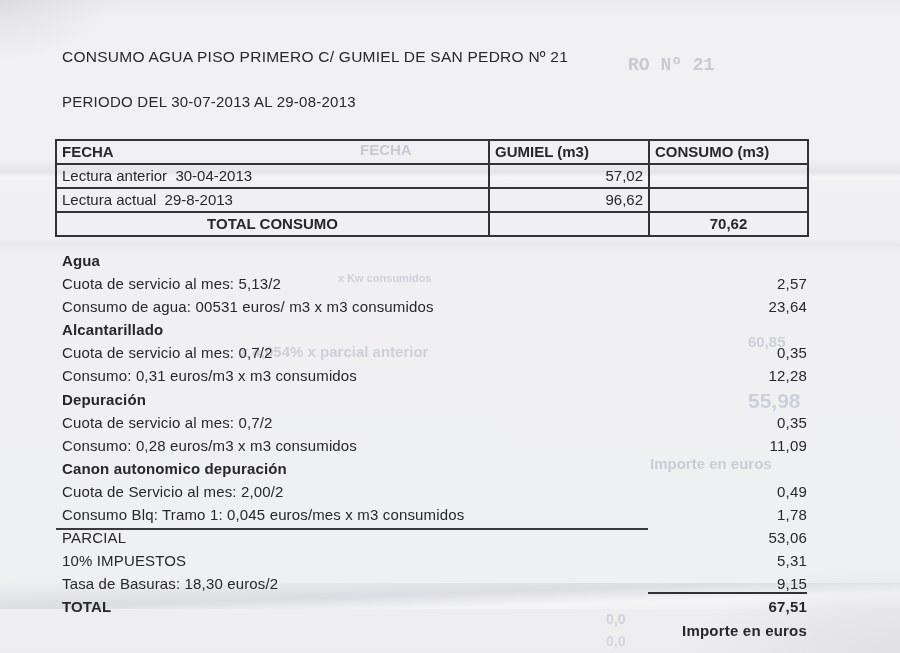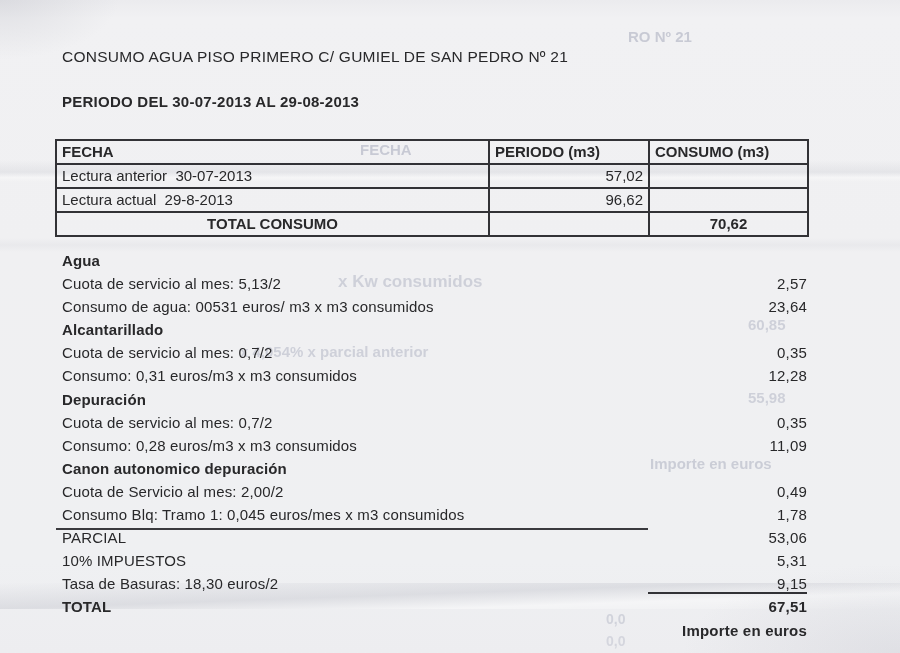"RO Nº 21" .g0 { font-family: none -> Liberation Mono, monospace; font-size: 15px -> 18px; top: 28px -> 55px }
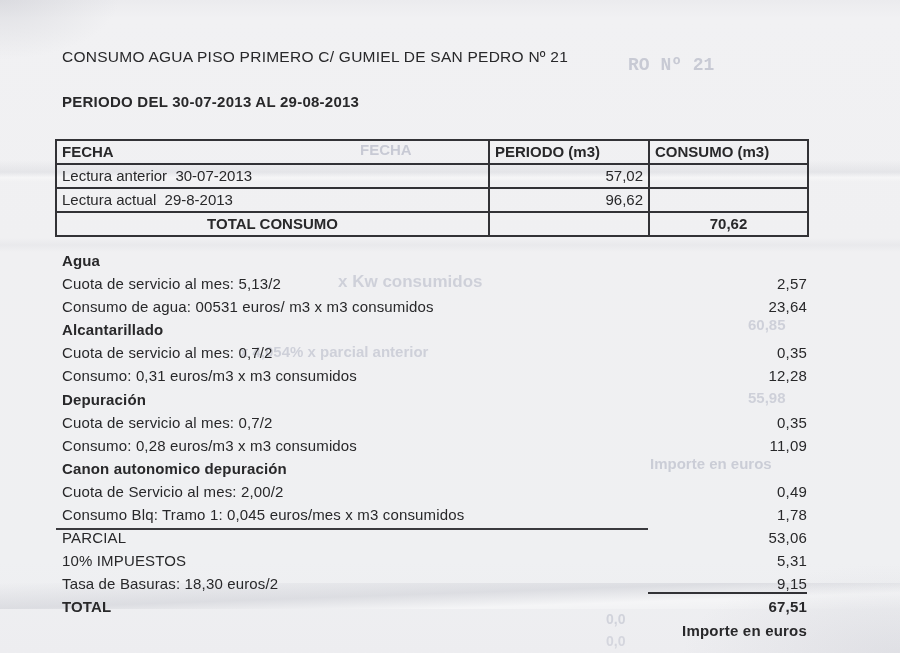"PERIODO DEL 30-07-2013 AL 29-08-2013" .period { font-weight: bold -> normal }
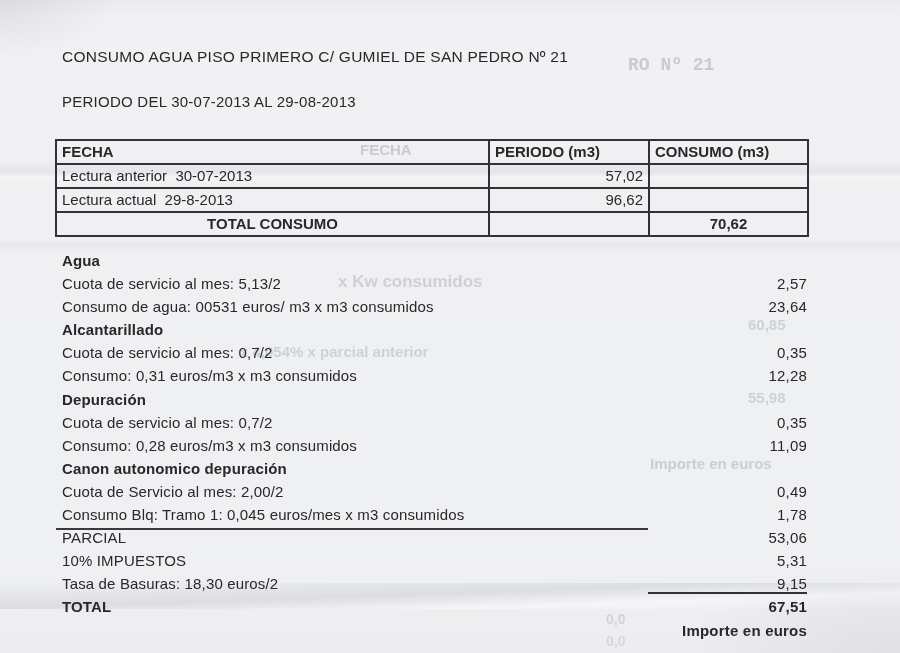"PERIODO (m3)" th { text: PERIODO -> GUMIEL }
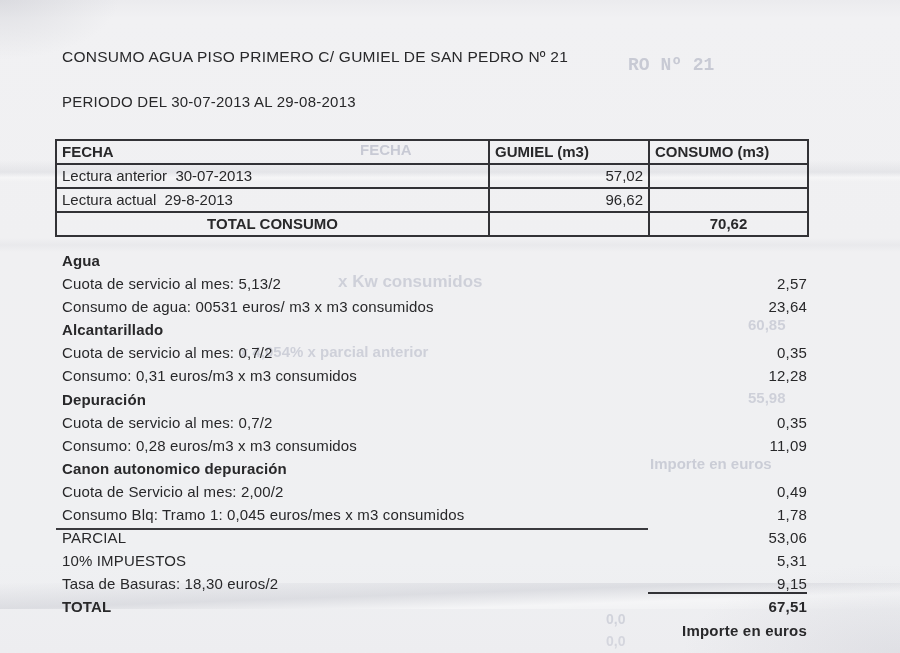"Lectura anterior 30-07-2013" td { text: 30-07-2013 -> 30-04-2013 }
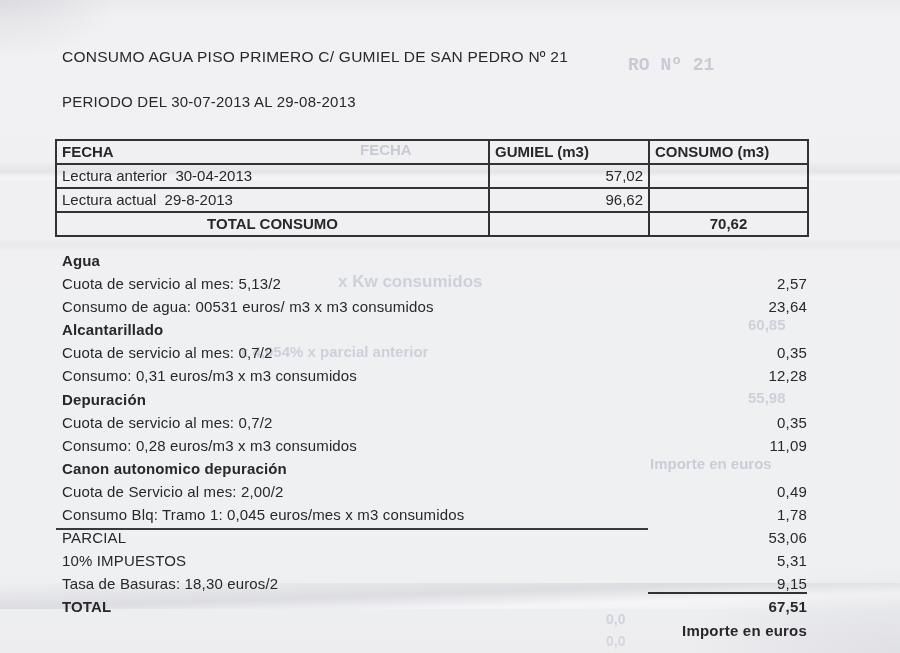"x Kw consumidos" .g2 { font-size: 17px -> 11px }
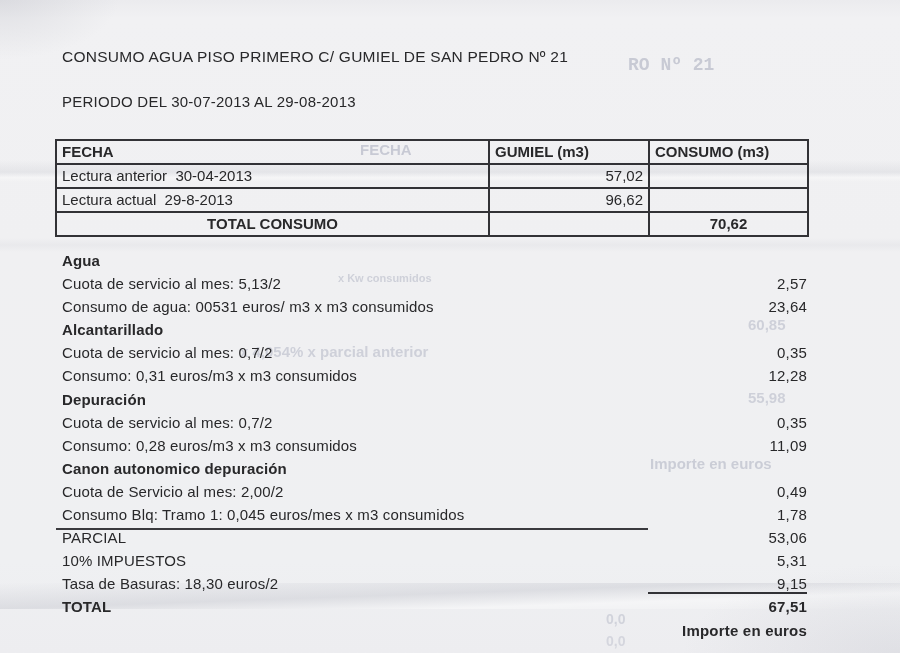"60,85" .g3 { top: 316px -> 333px }
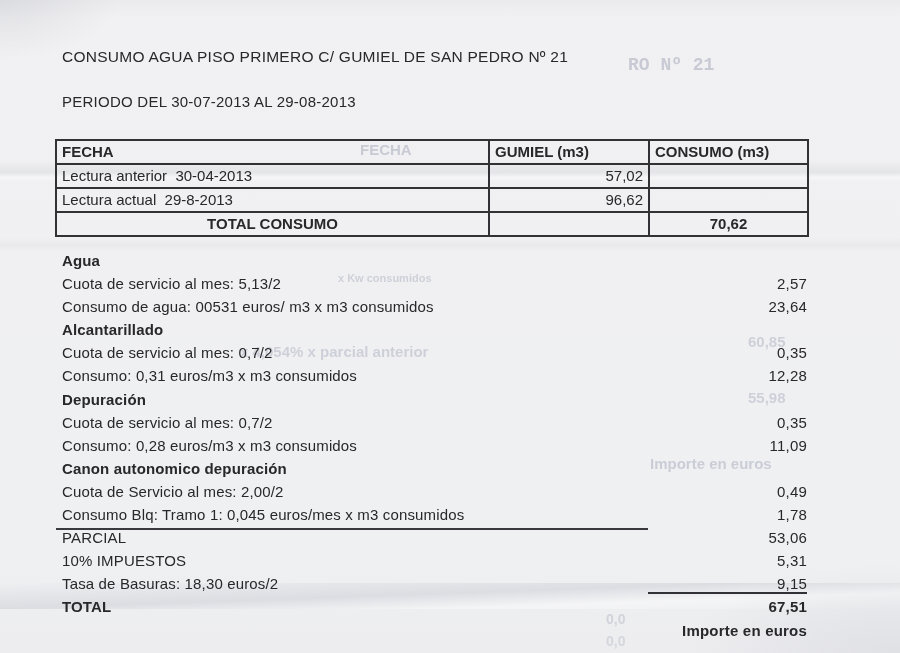"55,98" .g5 { font-size: 15px -> 21px }
